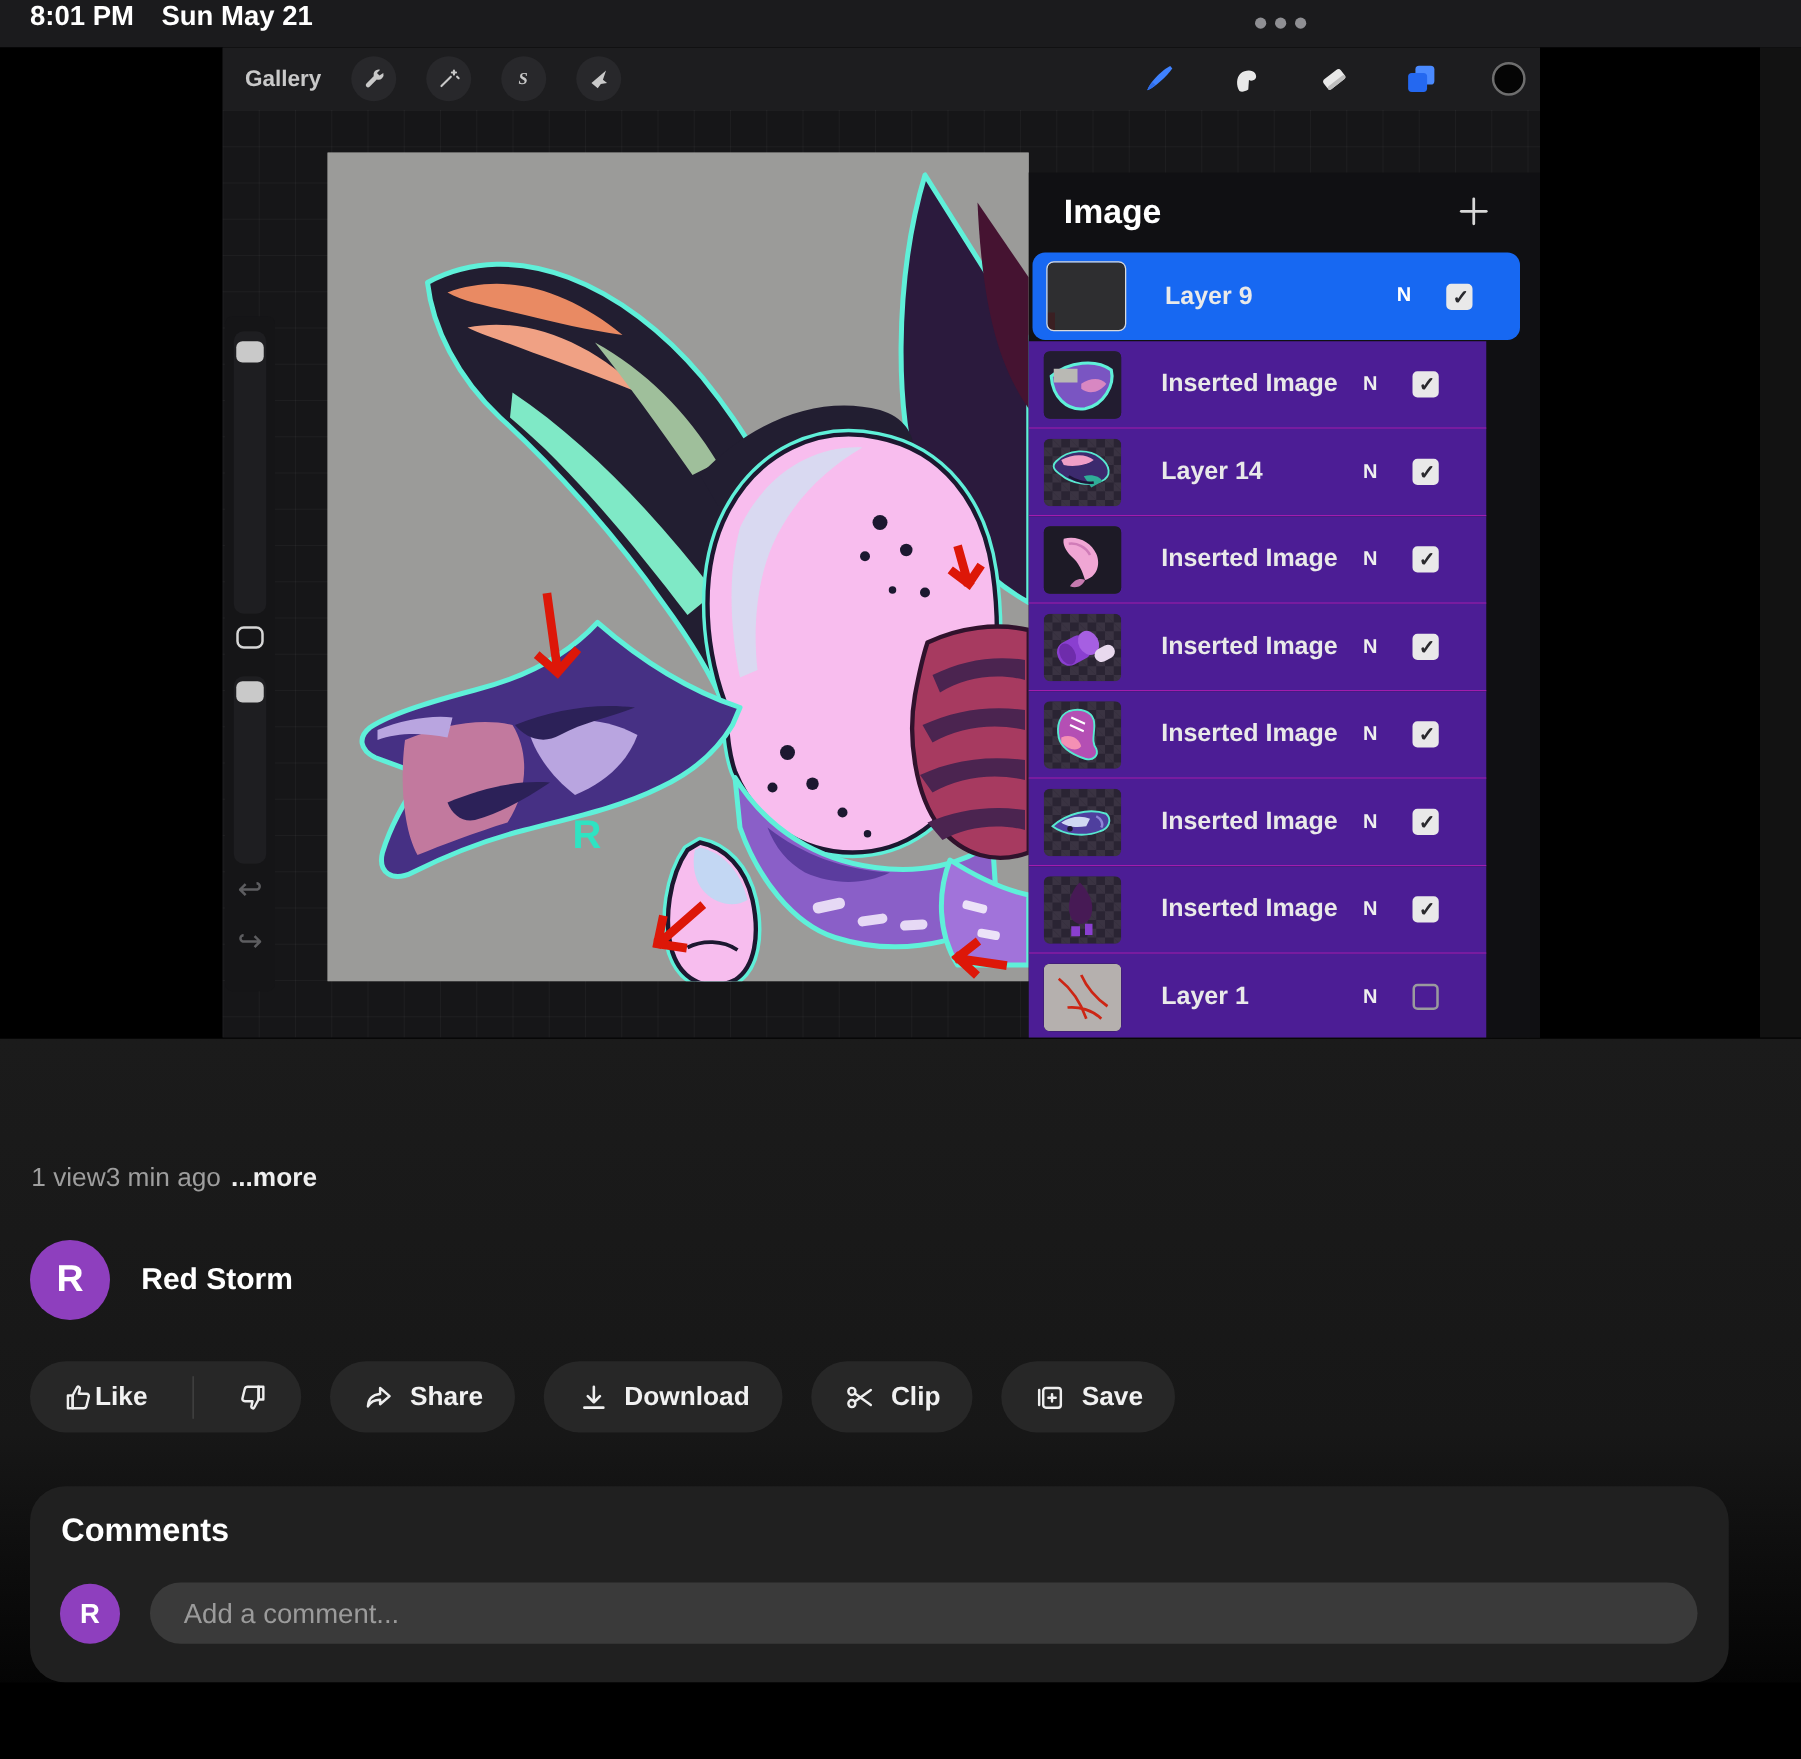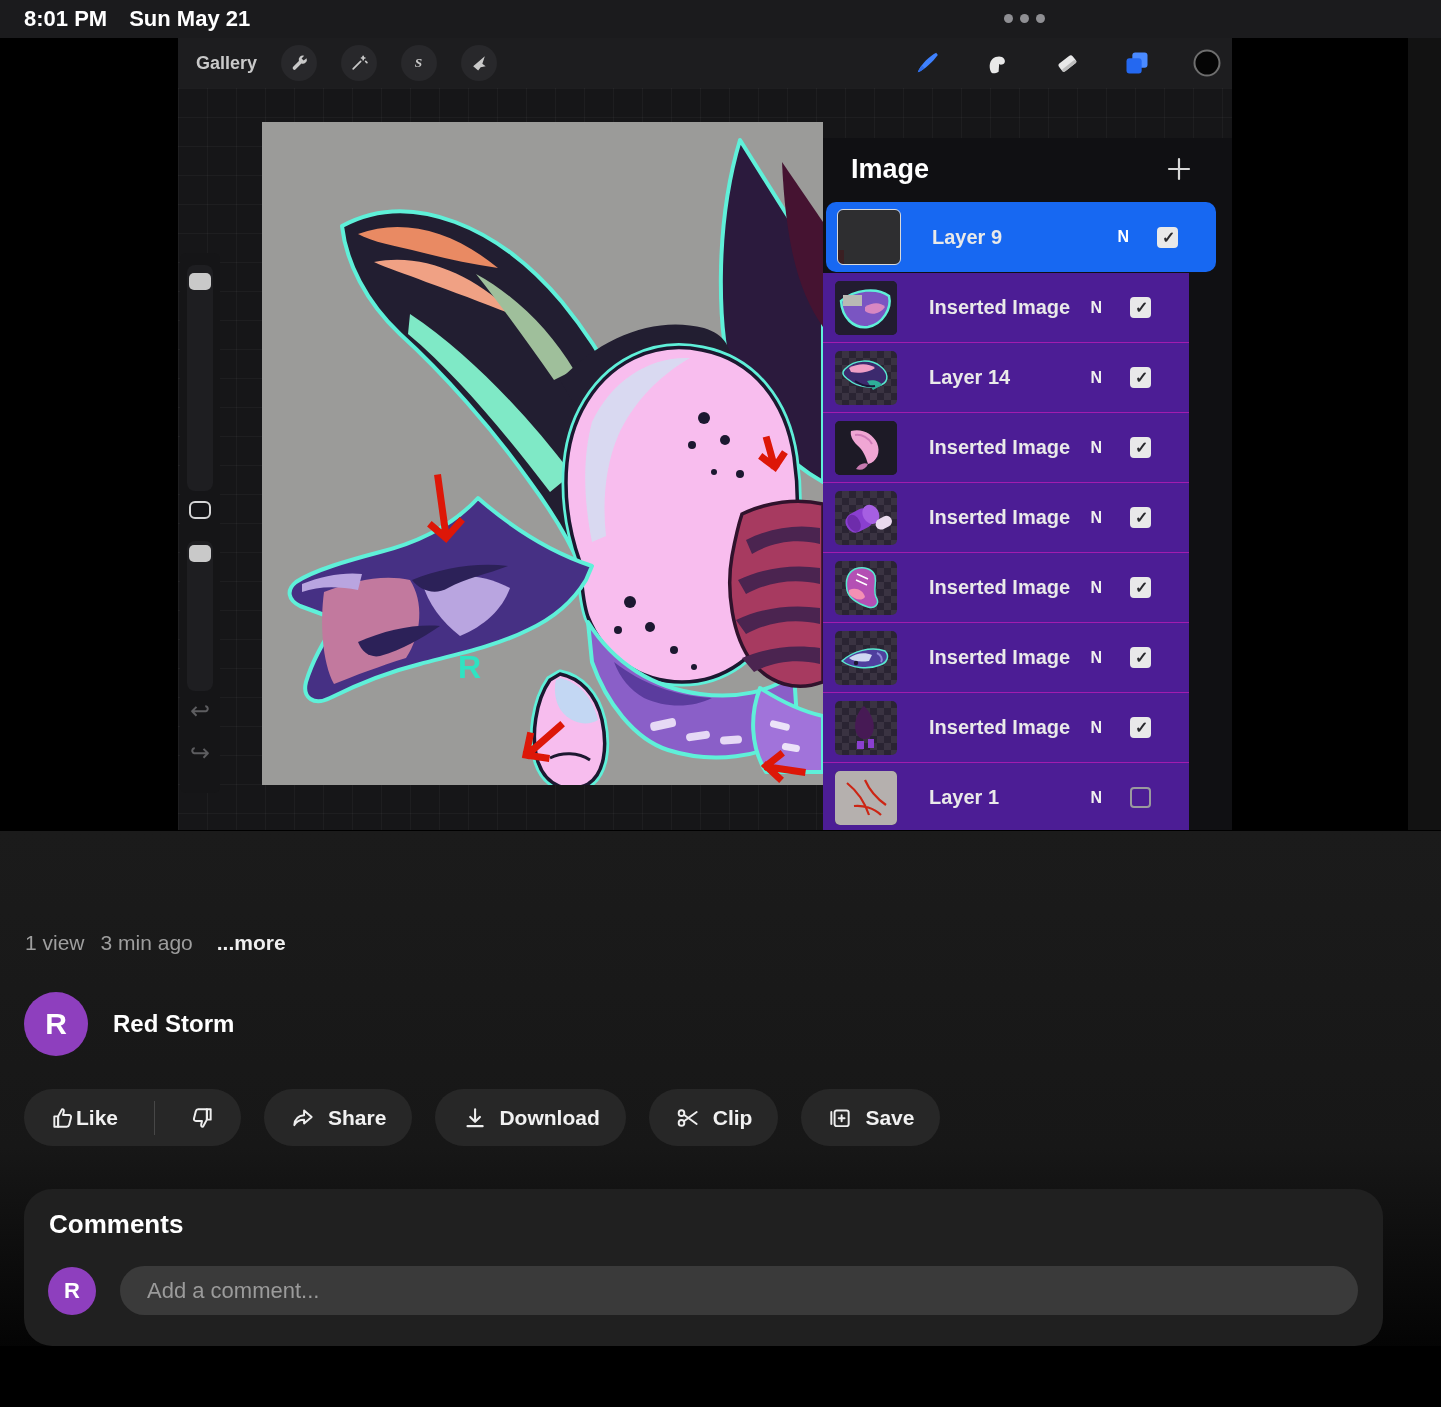"8:01 PM" .status-bar { align-items: center -> flex-start }
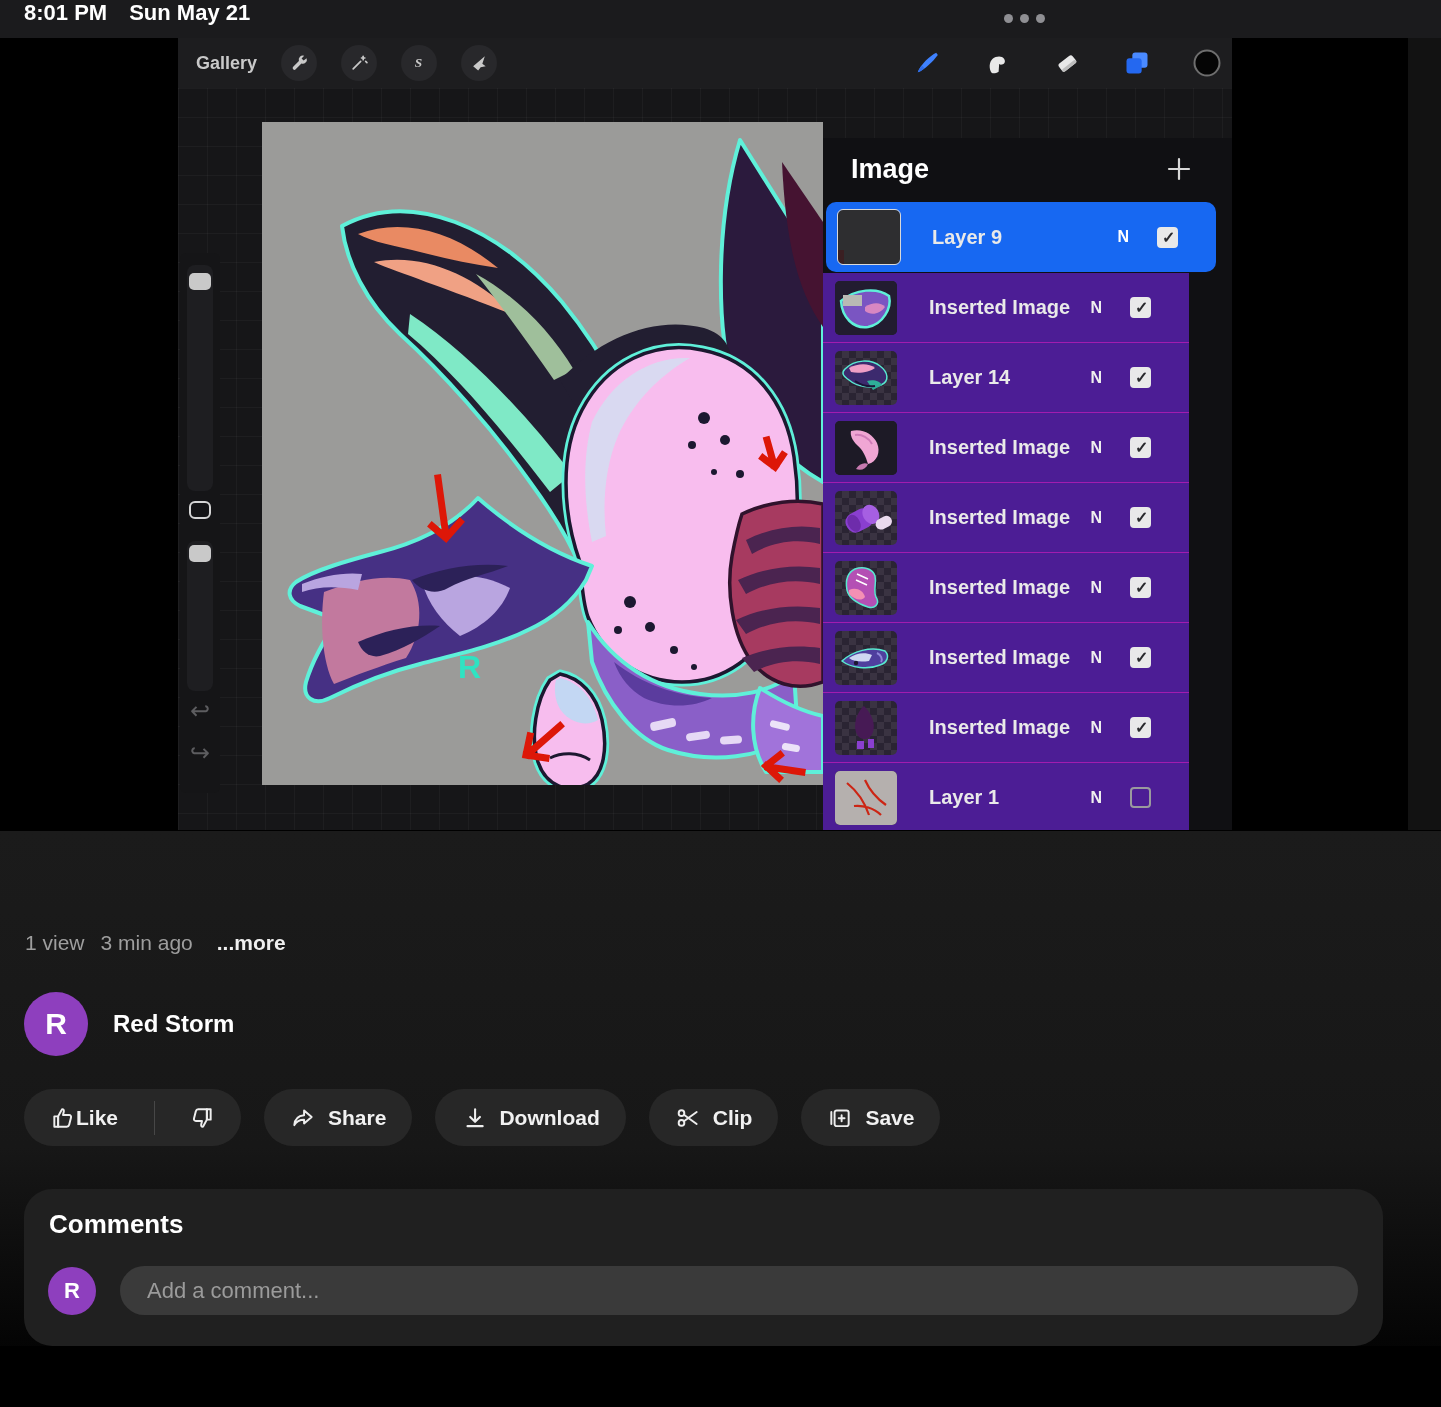"1 view" .meta-row { gap: 16px -> none }
